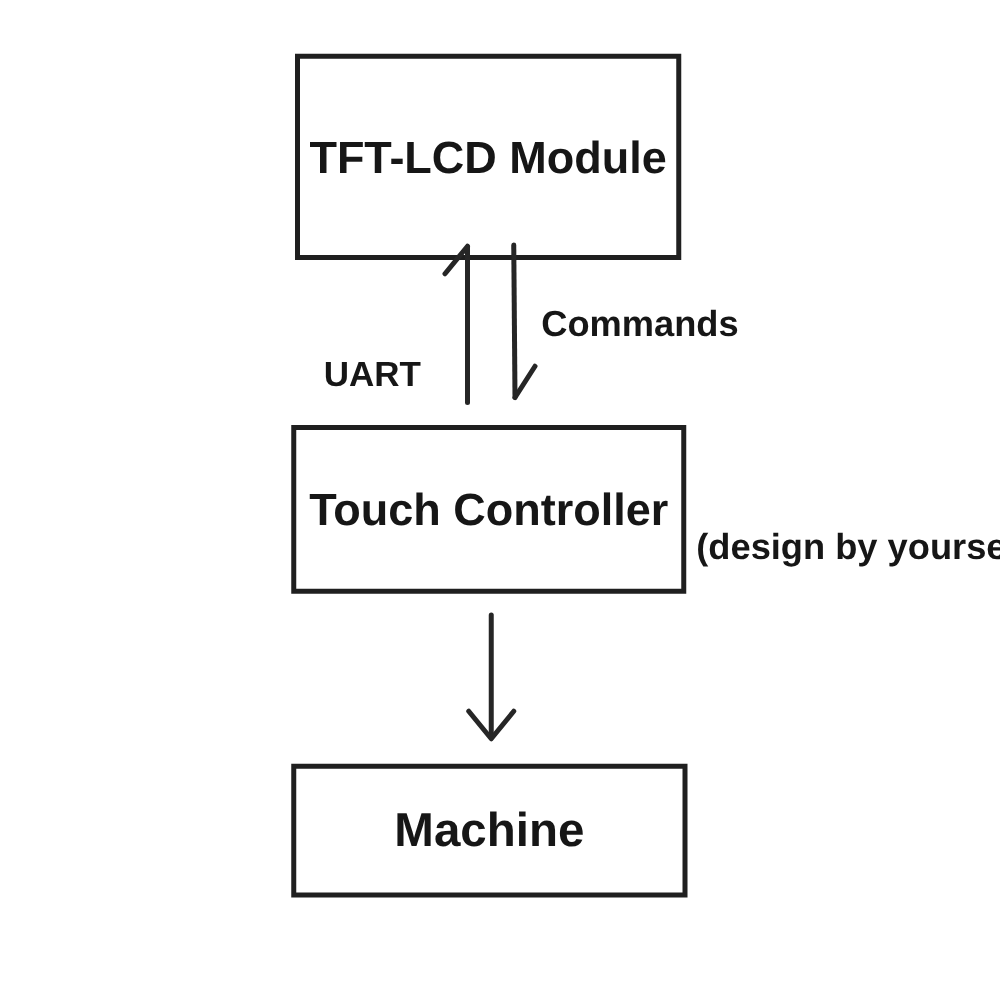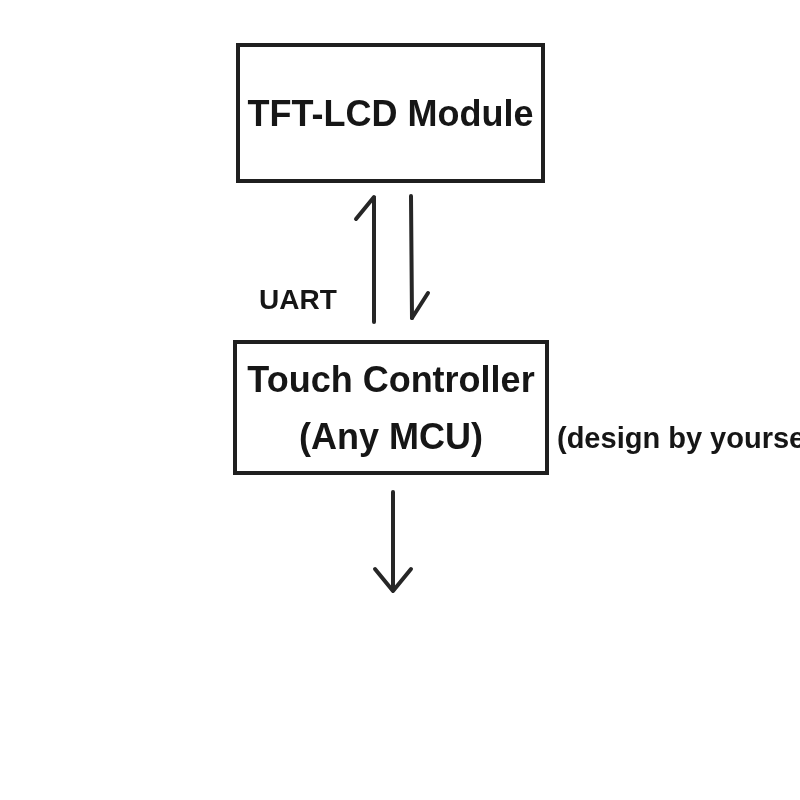"TFT-LCD Module" #box-tft { height: 140px -> 165px }
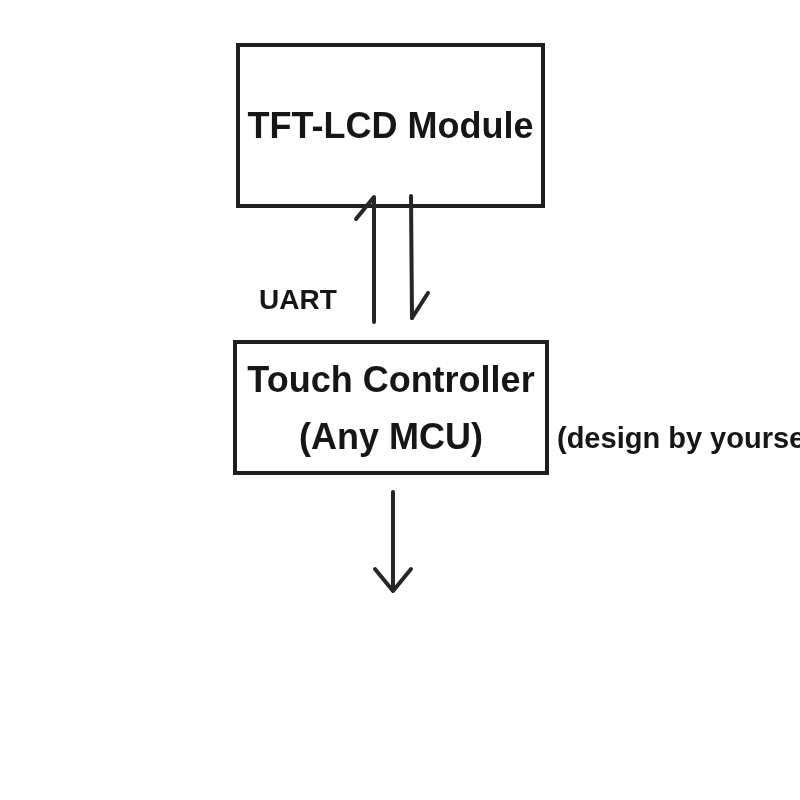"Commands" span.edge-label { html: none -> <span>Commands</span> }
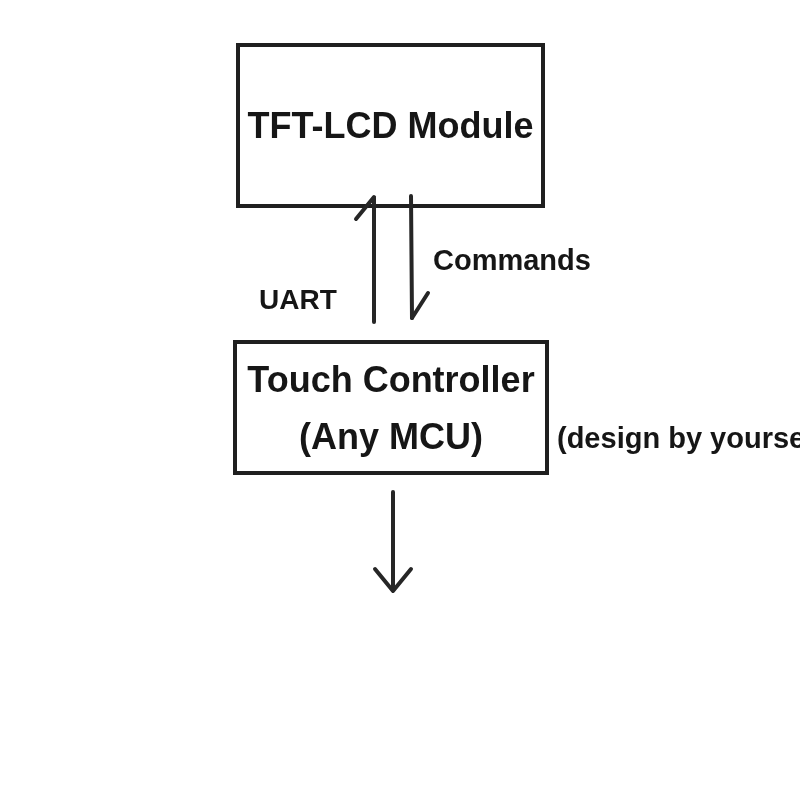"(Any MCU)" span.nline { html: <span>(Any MCU)</span> -> none }
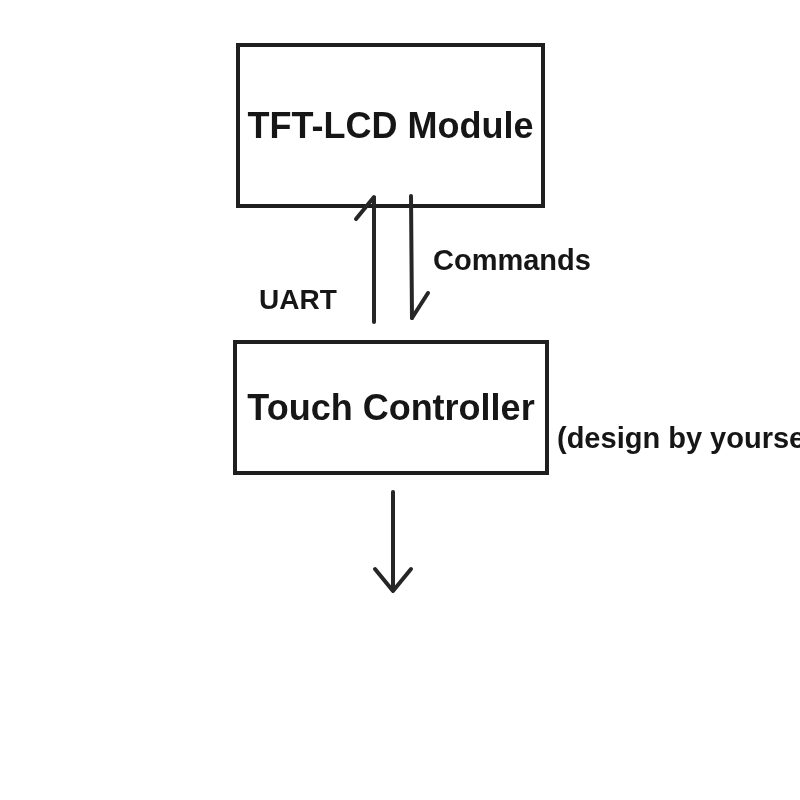"Machine" div.node { html: none -> <div> <span>Machine</span> </div> }
